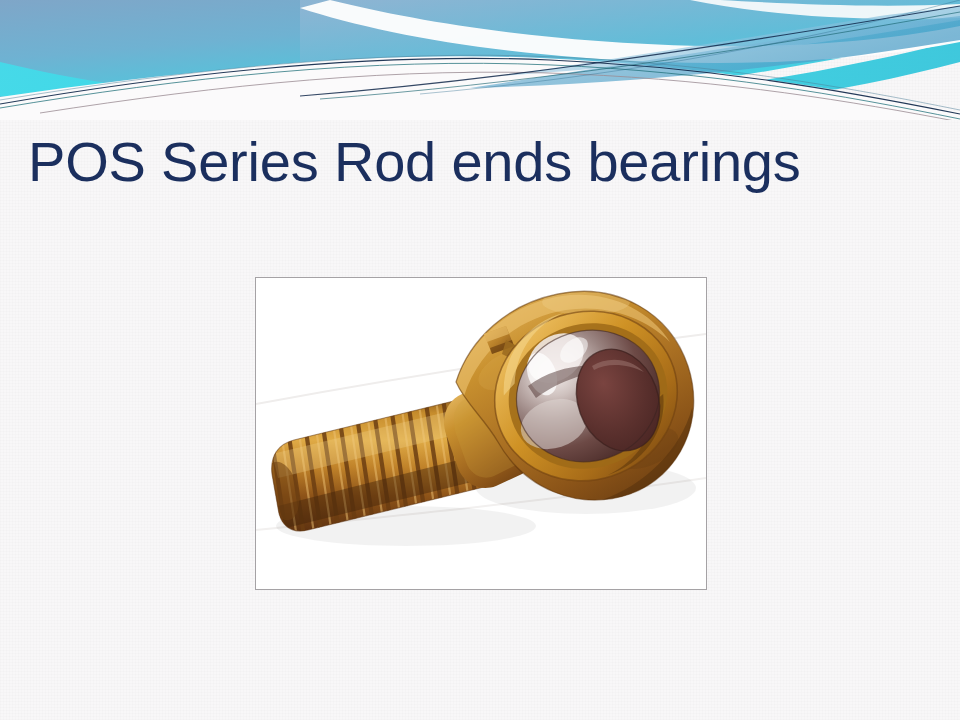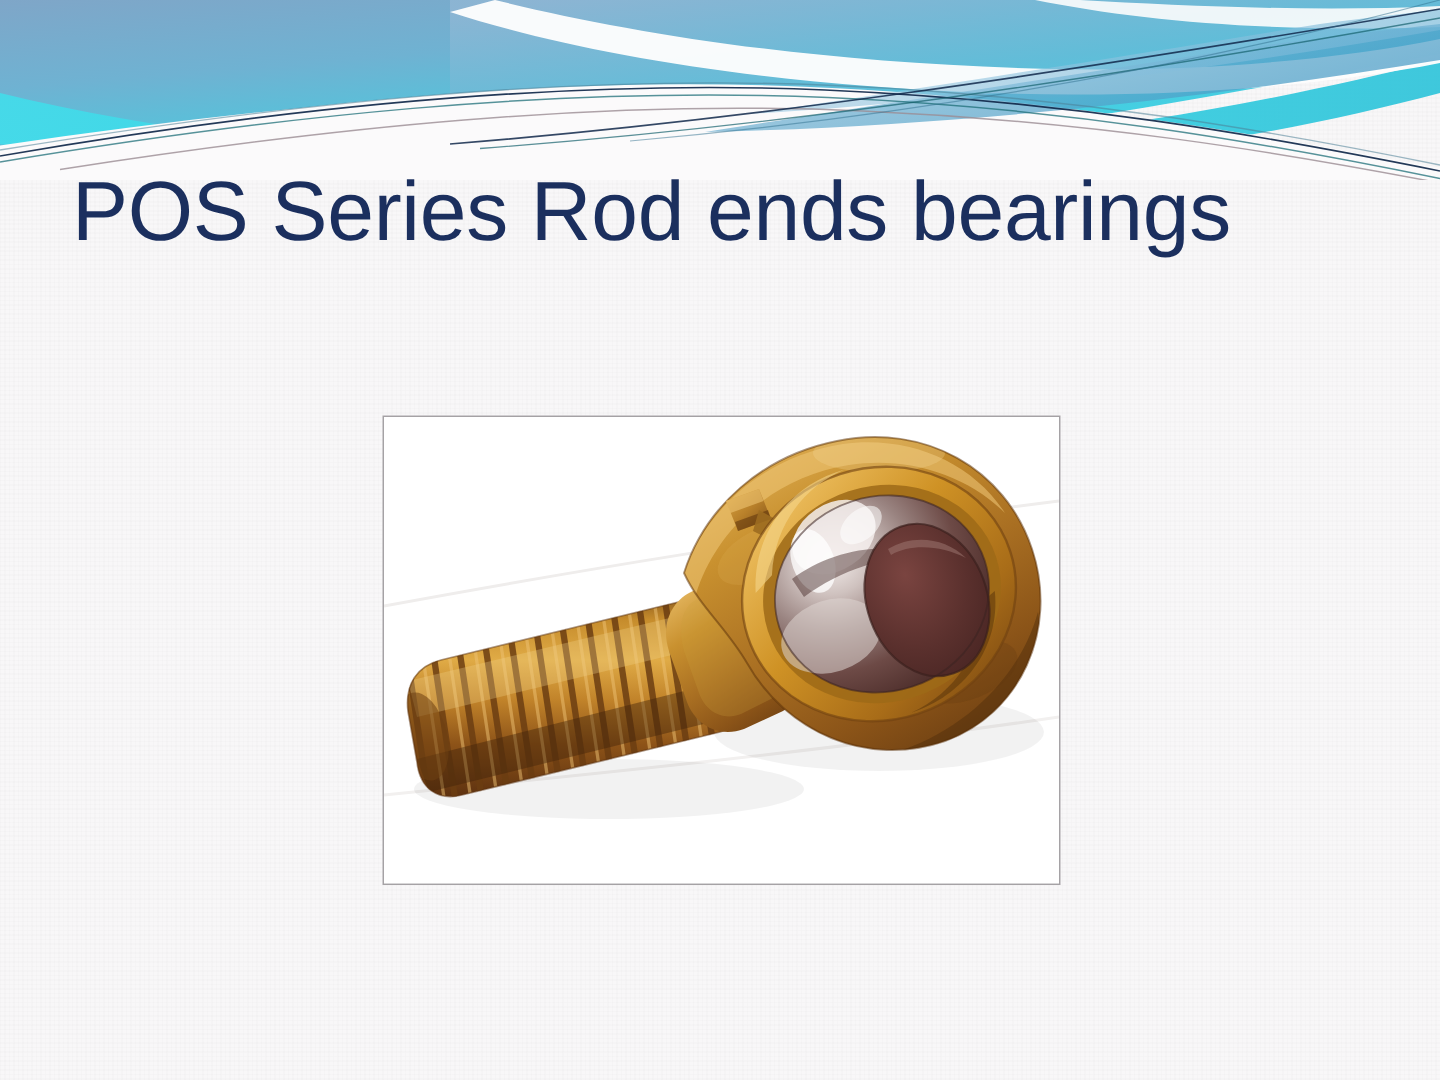"POS Series Rod ends bearings" #title-block { align-items: flex-start -> flex-end; left: 48px -> 28px }
